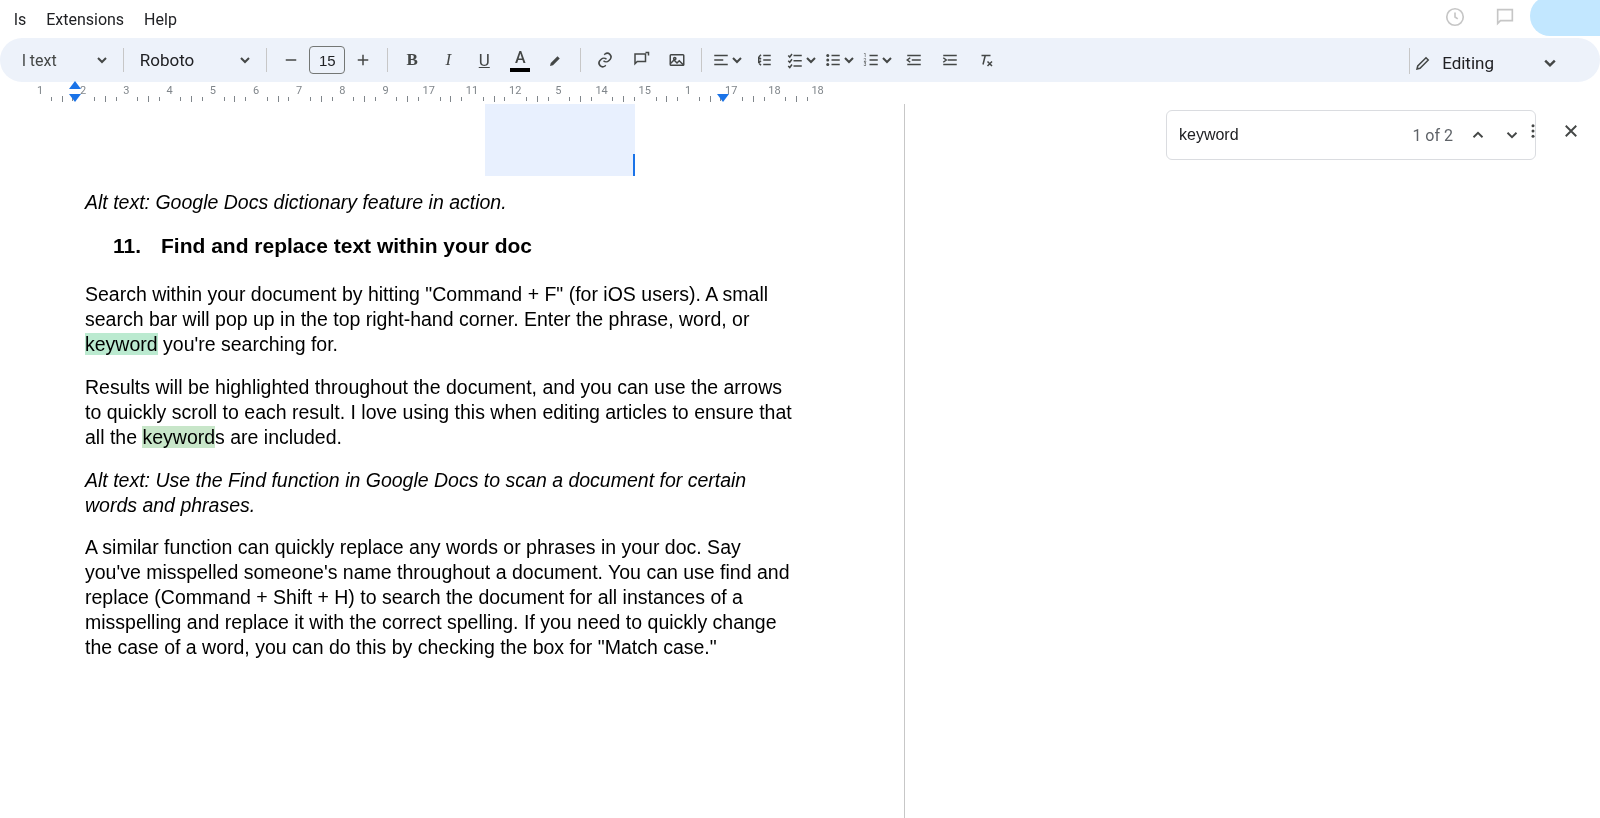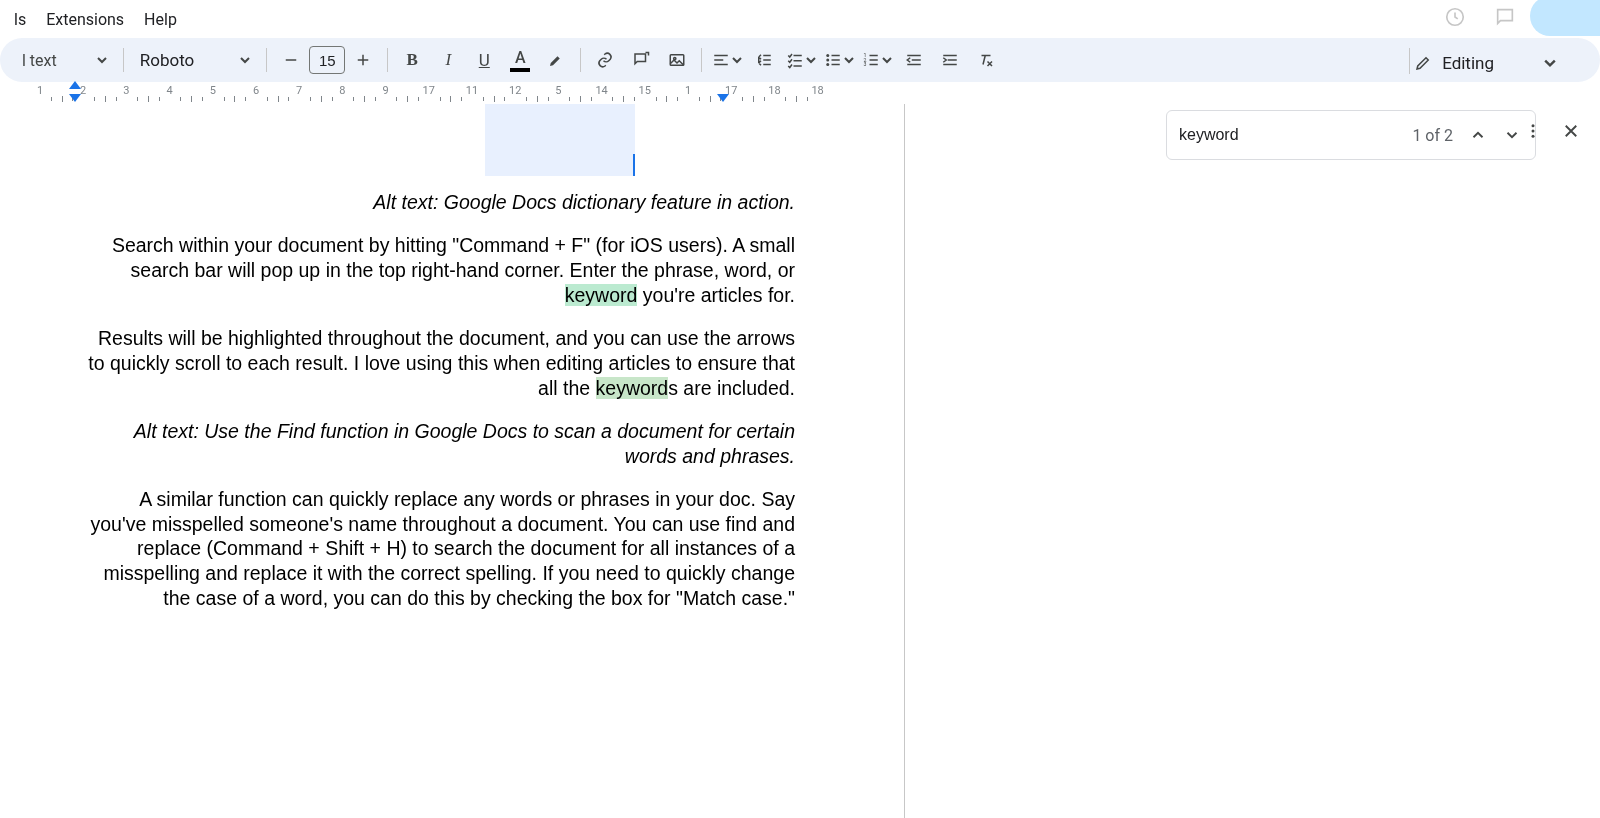"Alt text: Google Docs dictionary" .page .content { text-align: right -> none }
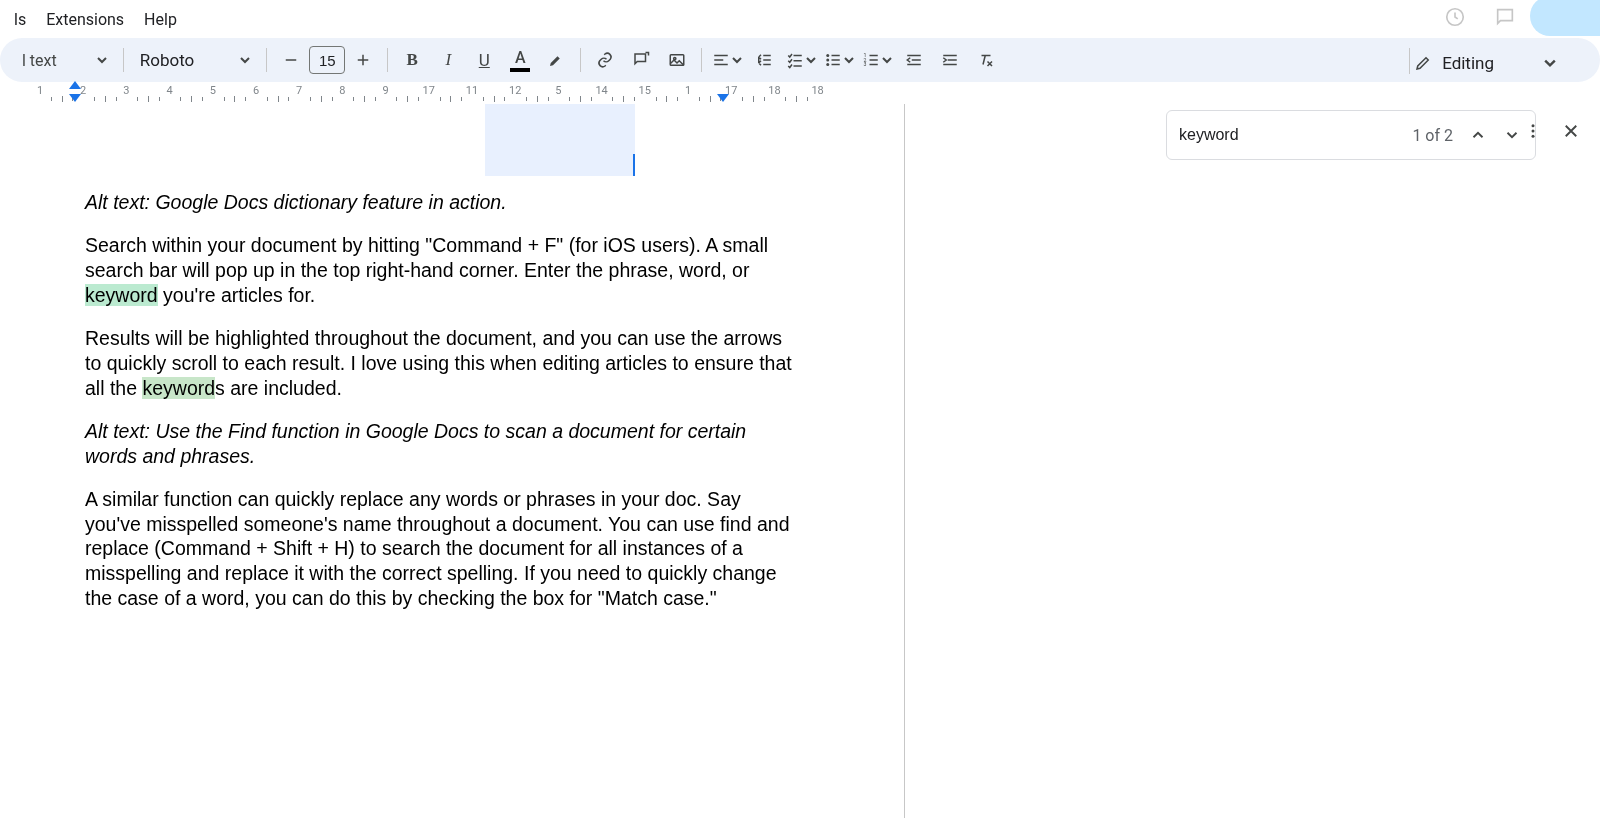"11." div.heading-row { html: none -> <div> <span>11.</span> <span>Find and replace text within your doc</span> </div> }
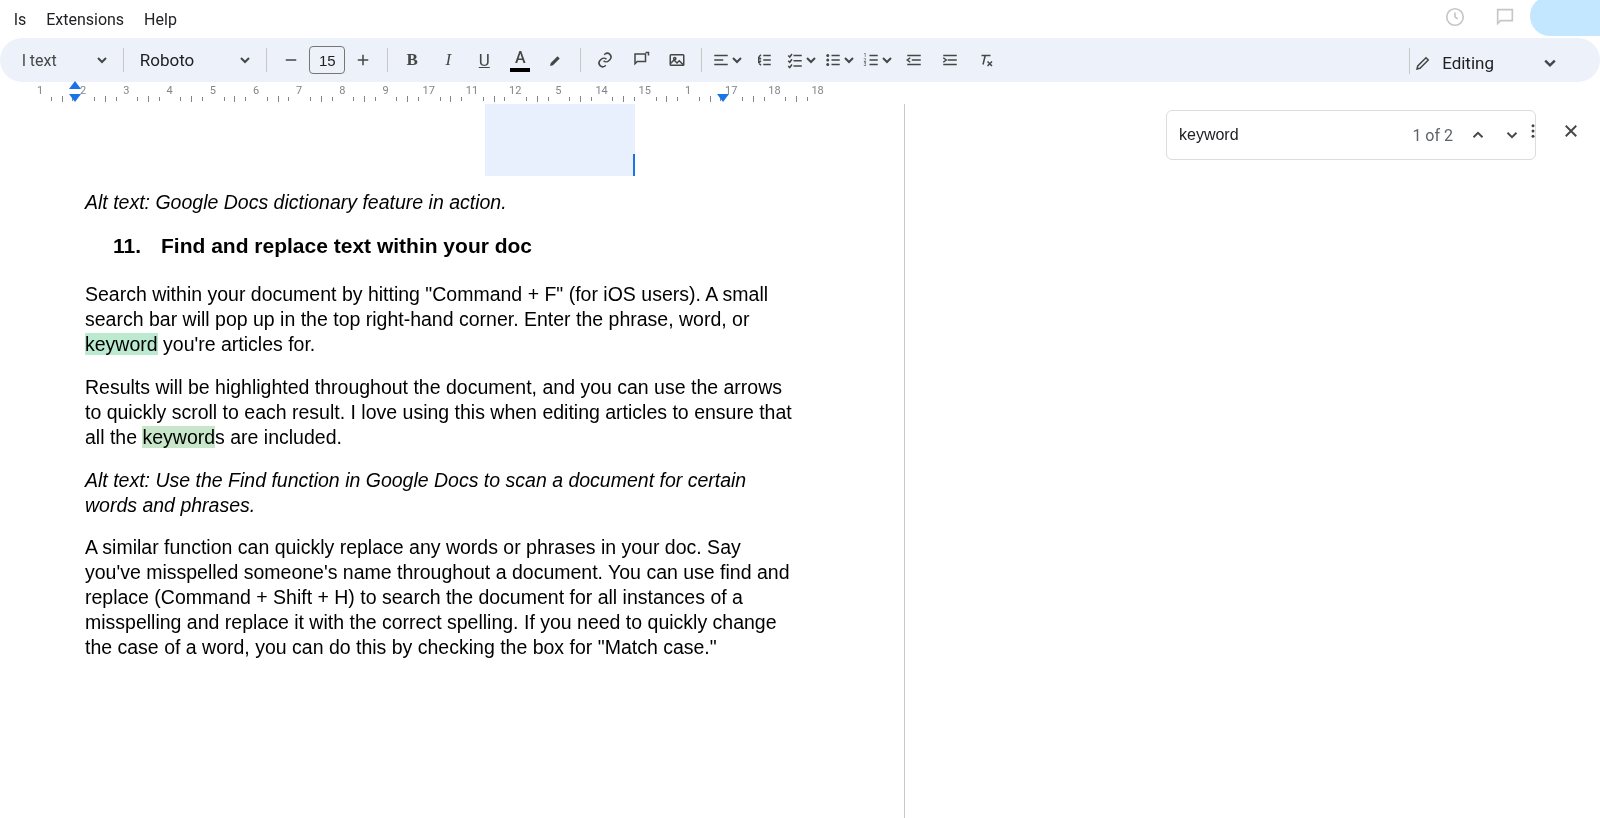"you're articles for." span { text: articles -> searching }
